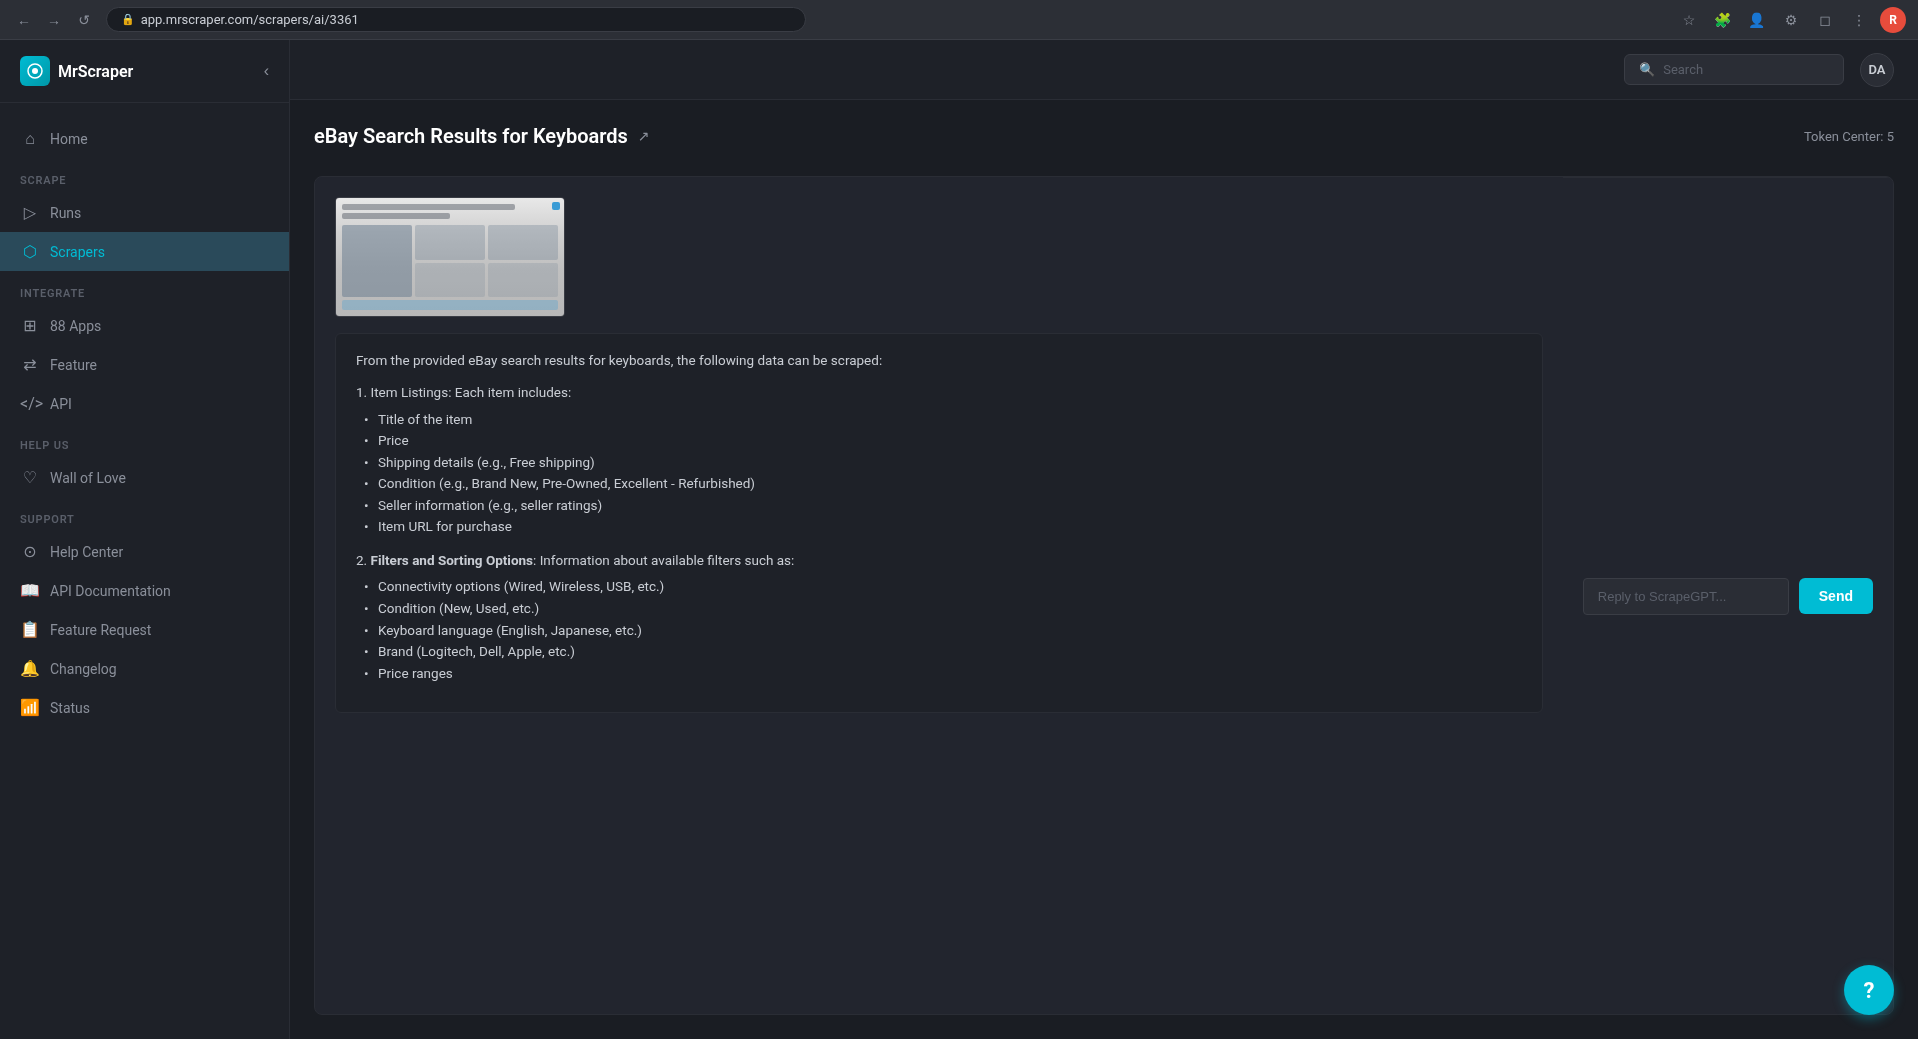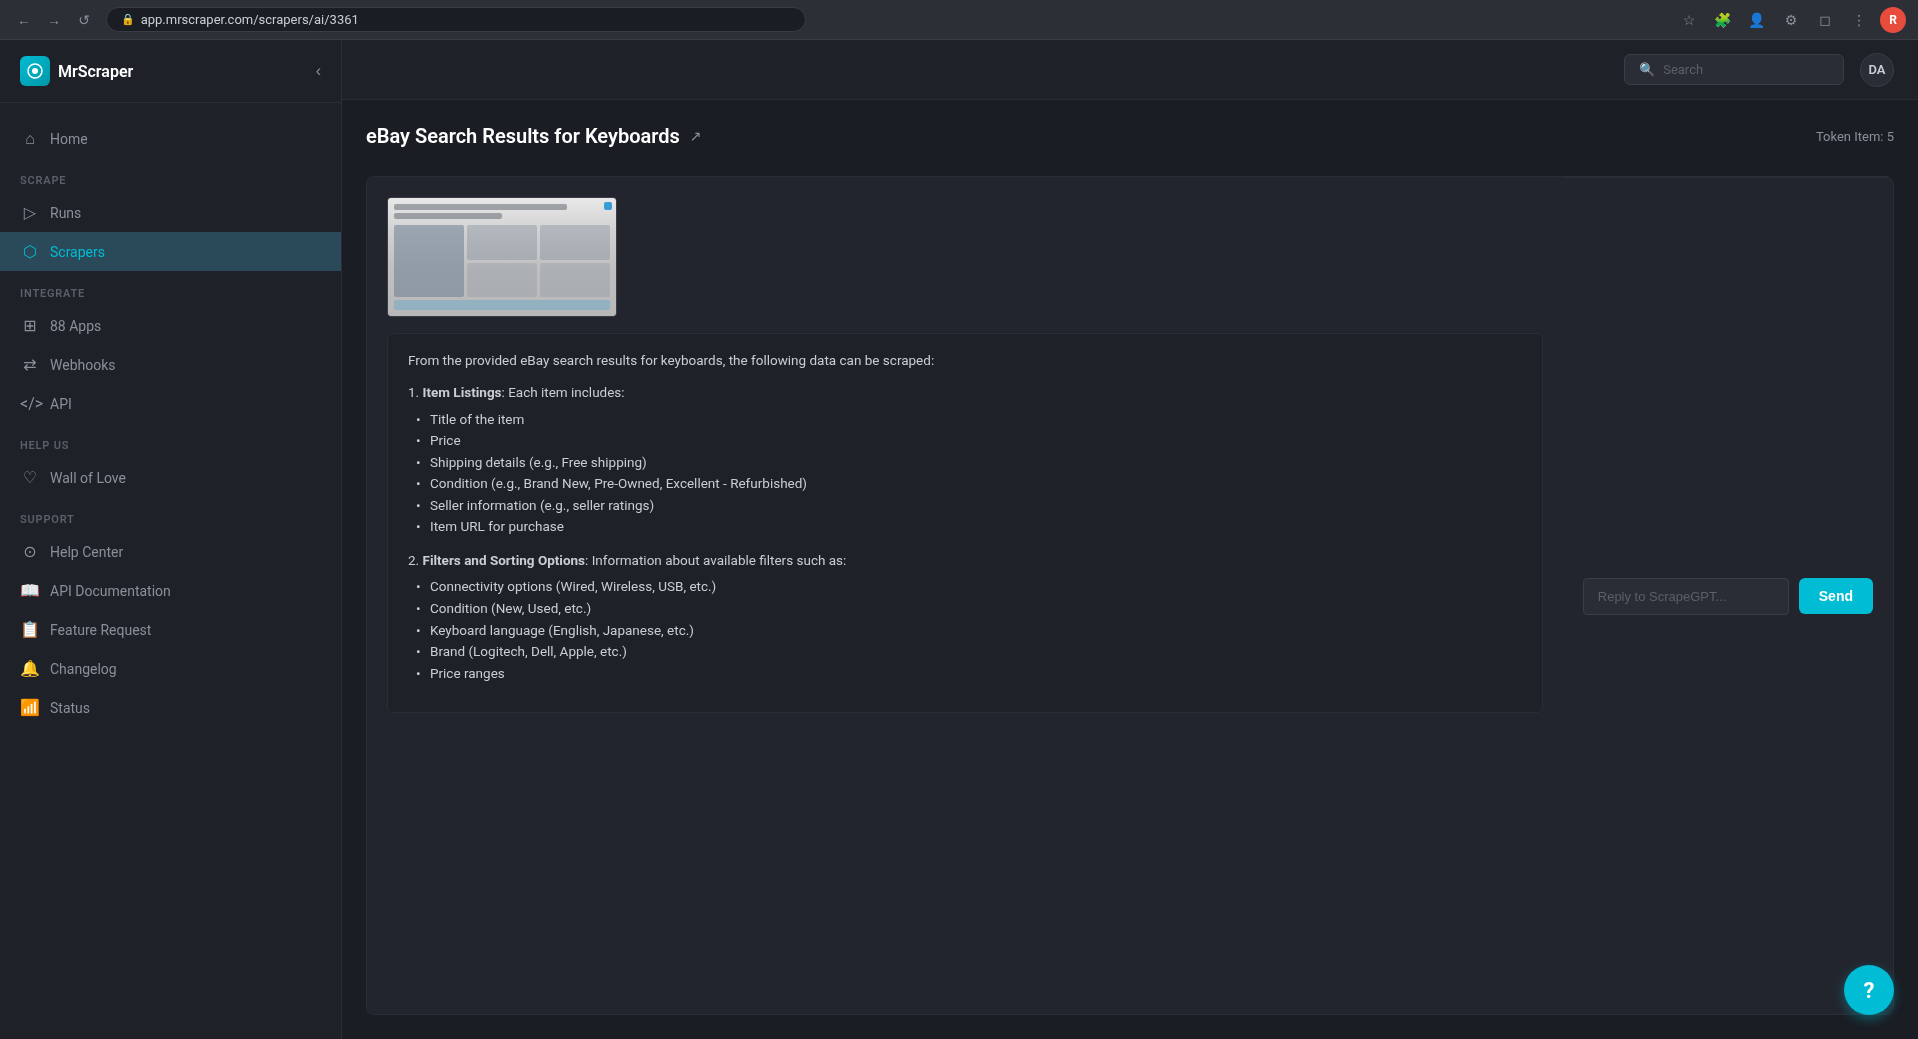"MrScraper" .sidebar { width: 342px -> 290px }
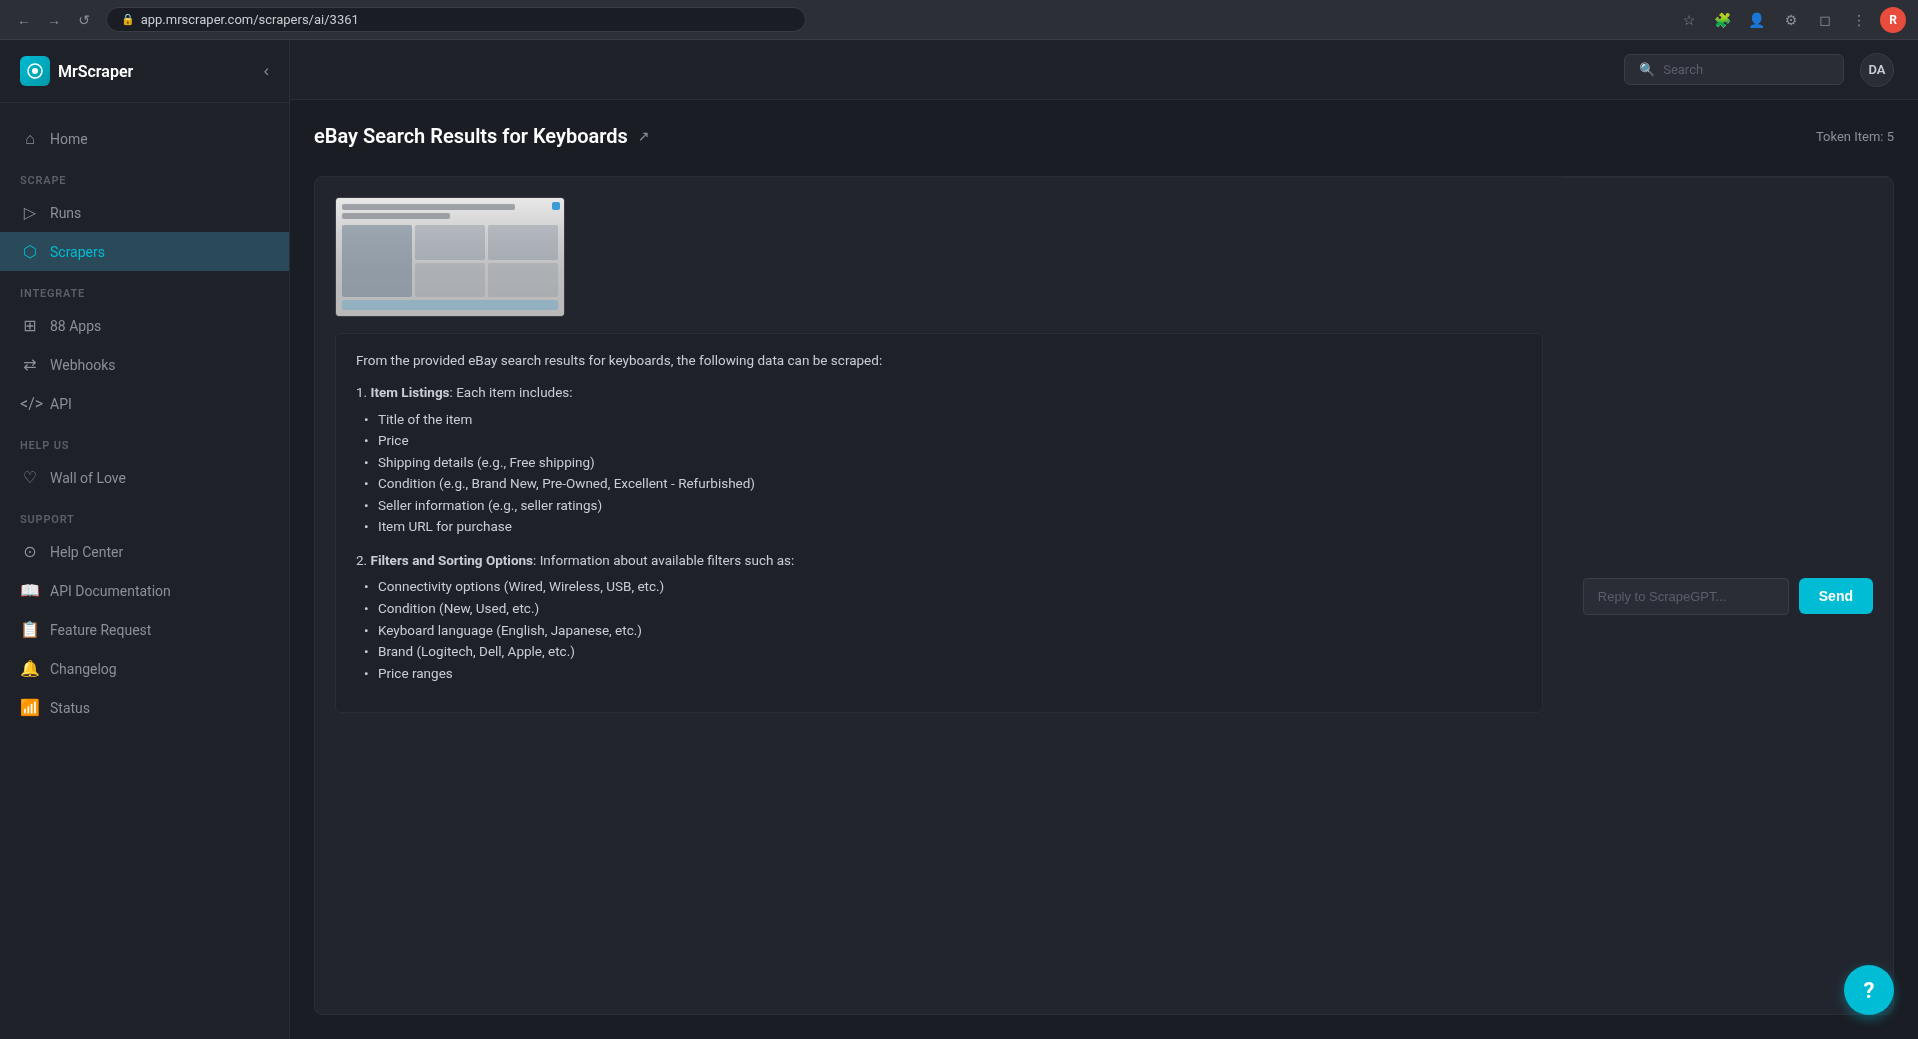"Token Item:" span { text: Item -> Center }
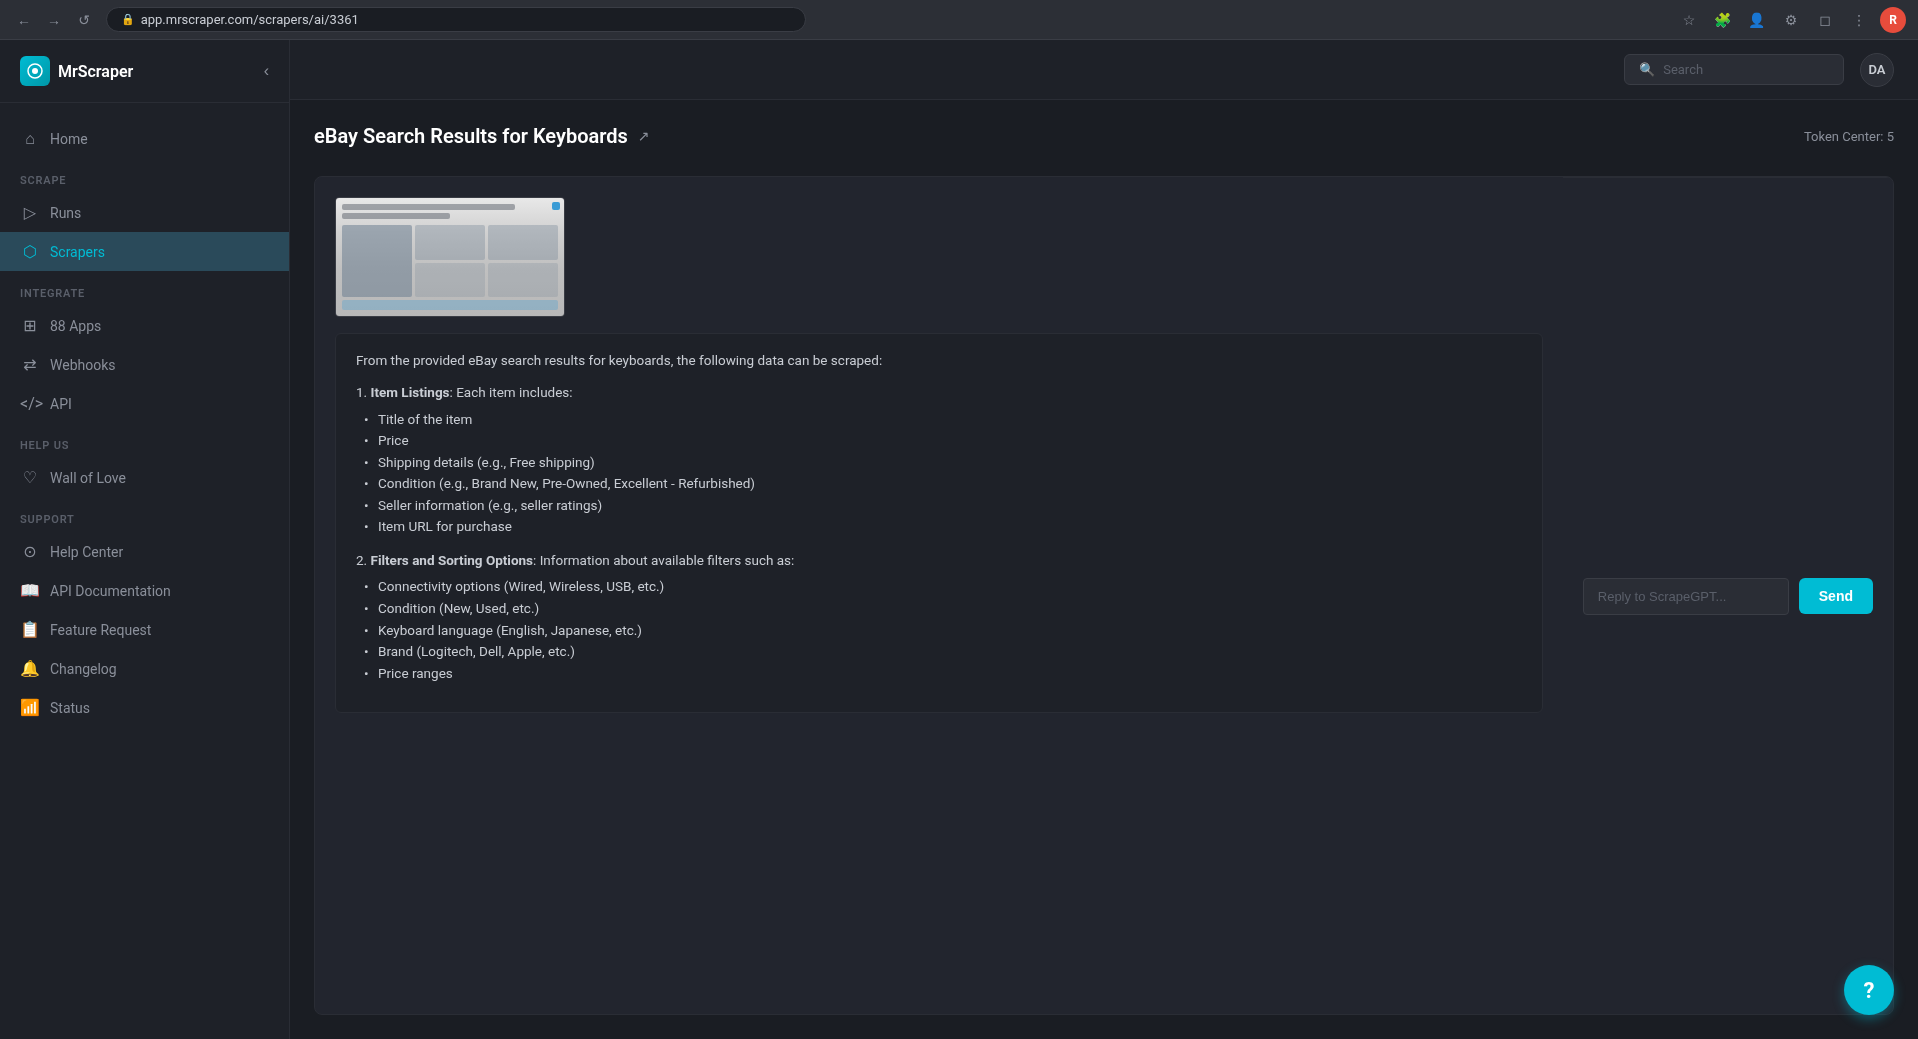"Webhooks" span { text: Webhooks -> Feature }
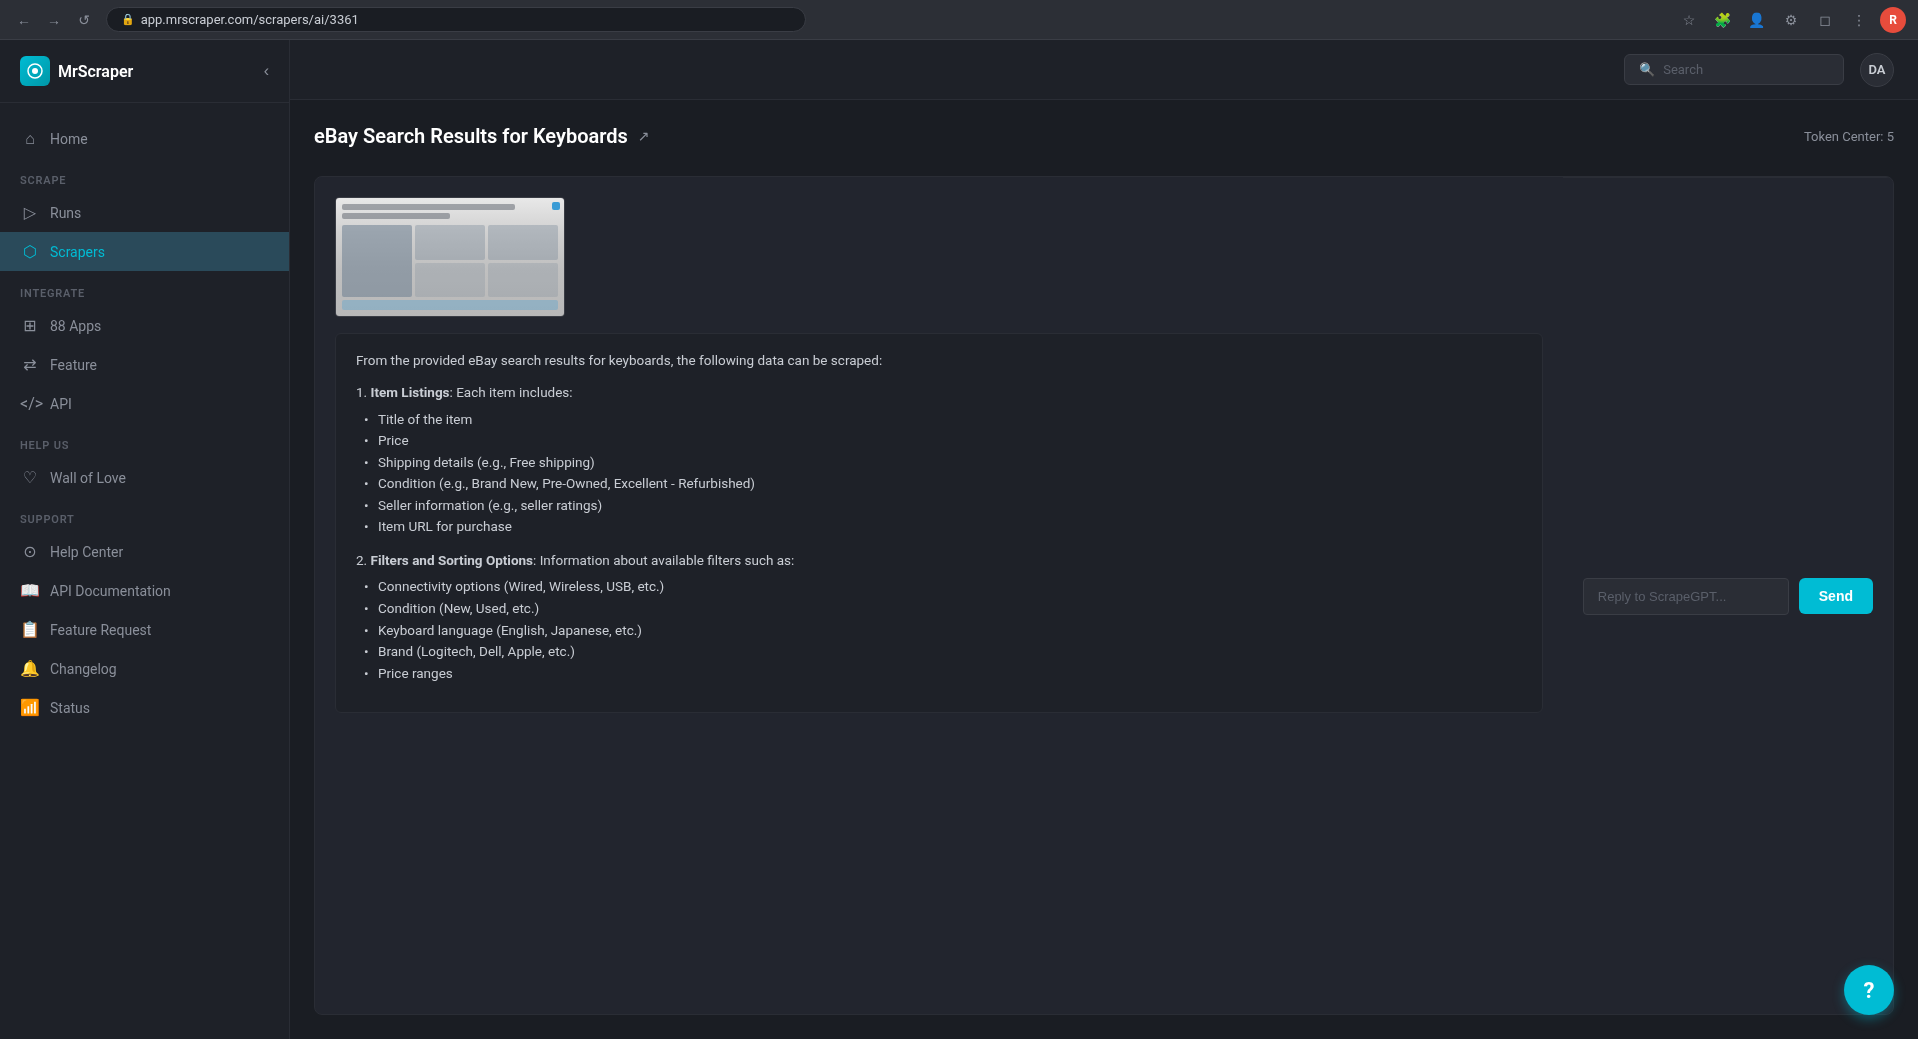"Item Listings" span { font-weight: 700 -> 400 }
